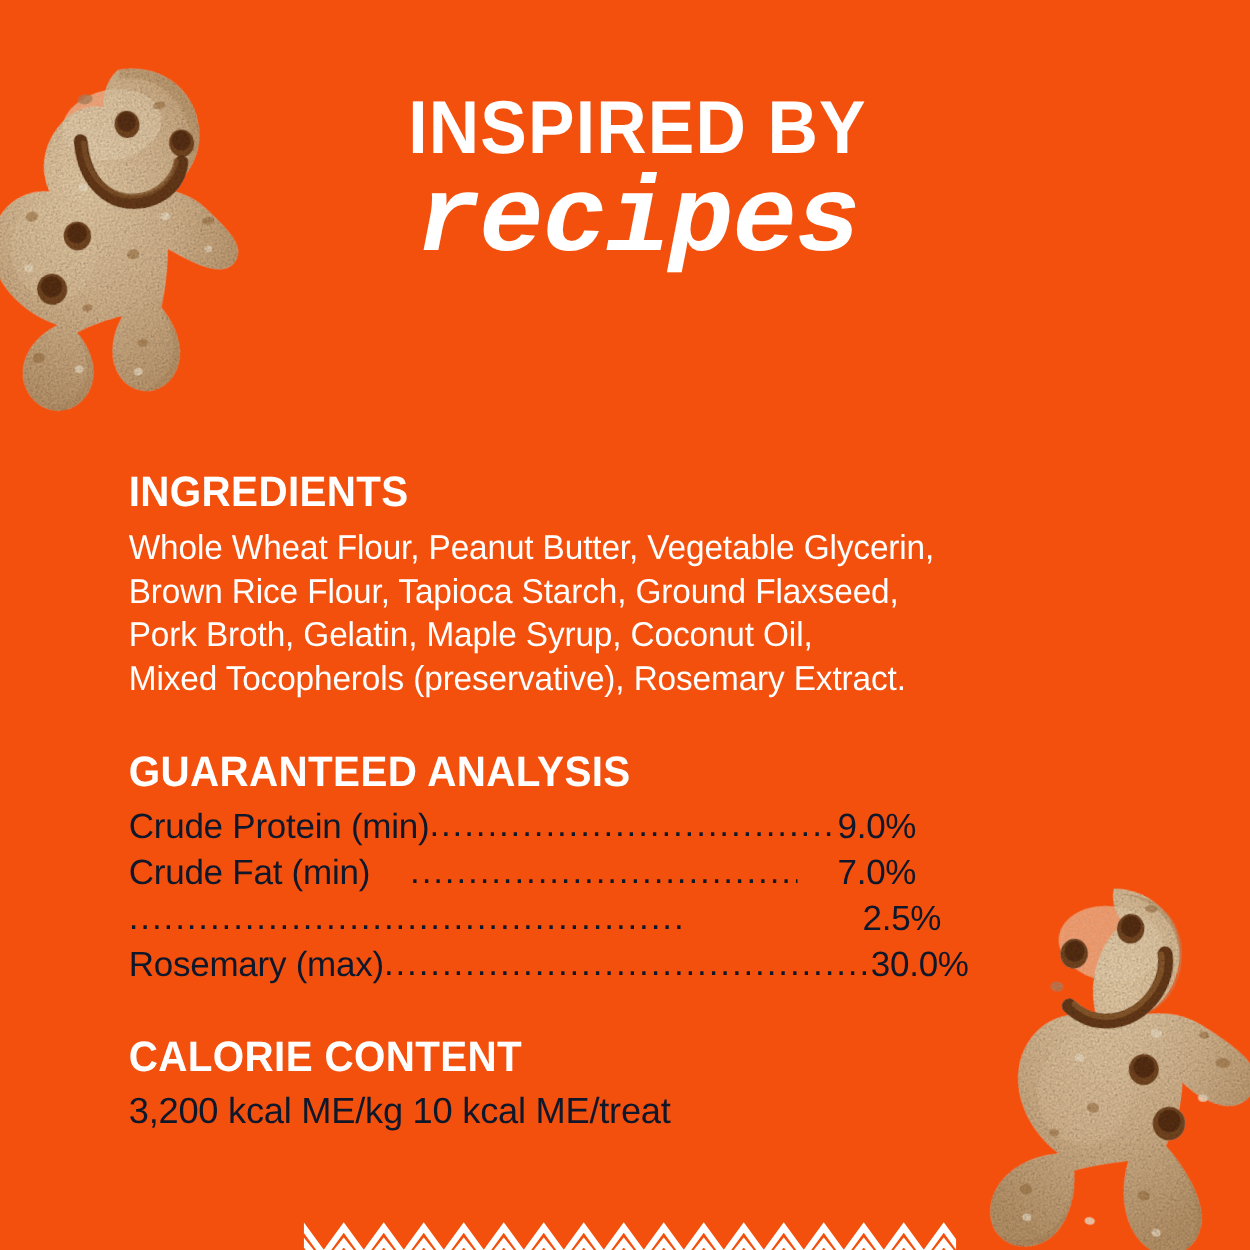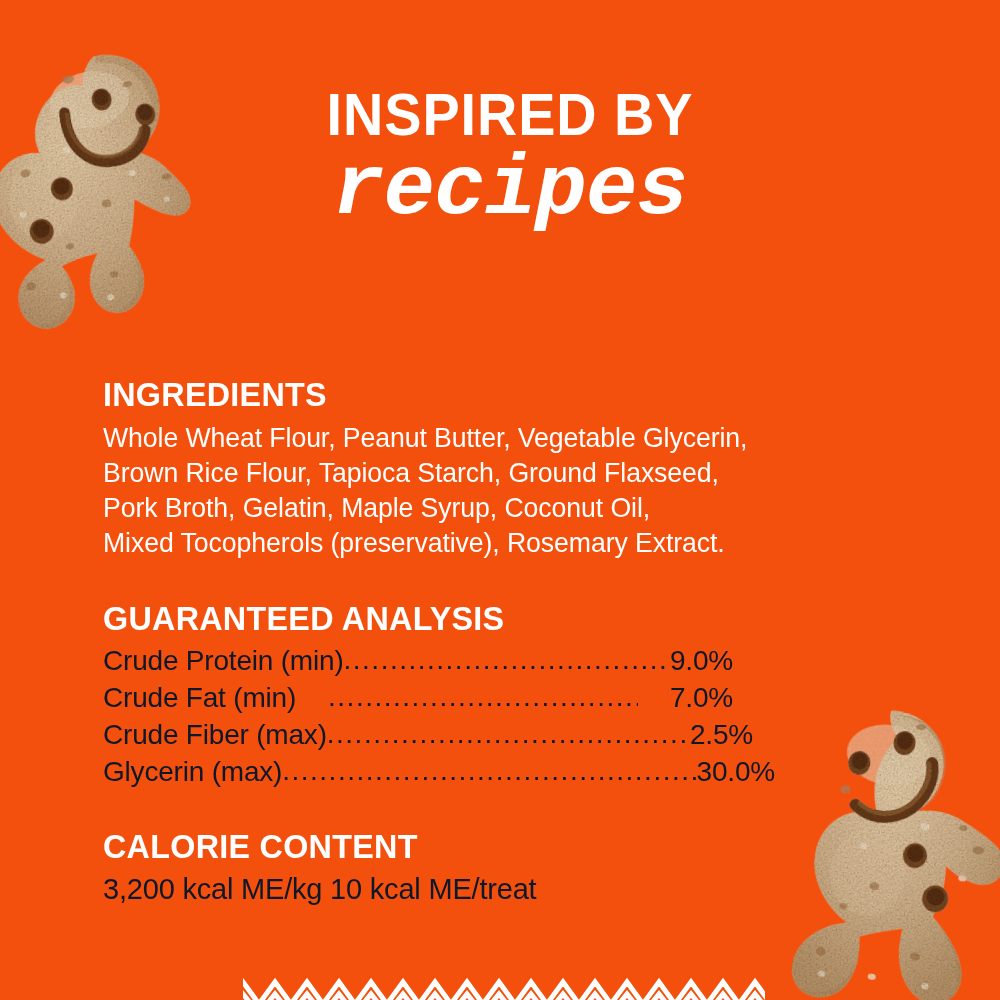"INSPIRED BY" .header-block { top: 85px -> 72px }
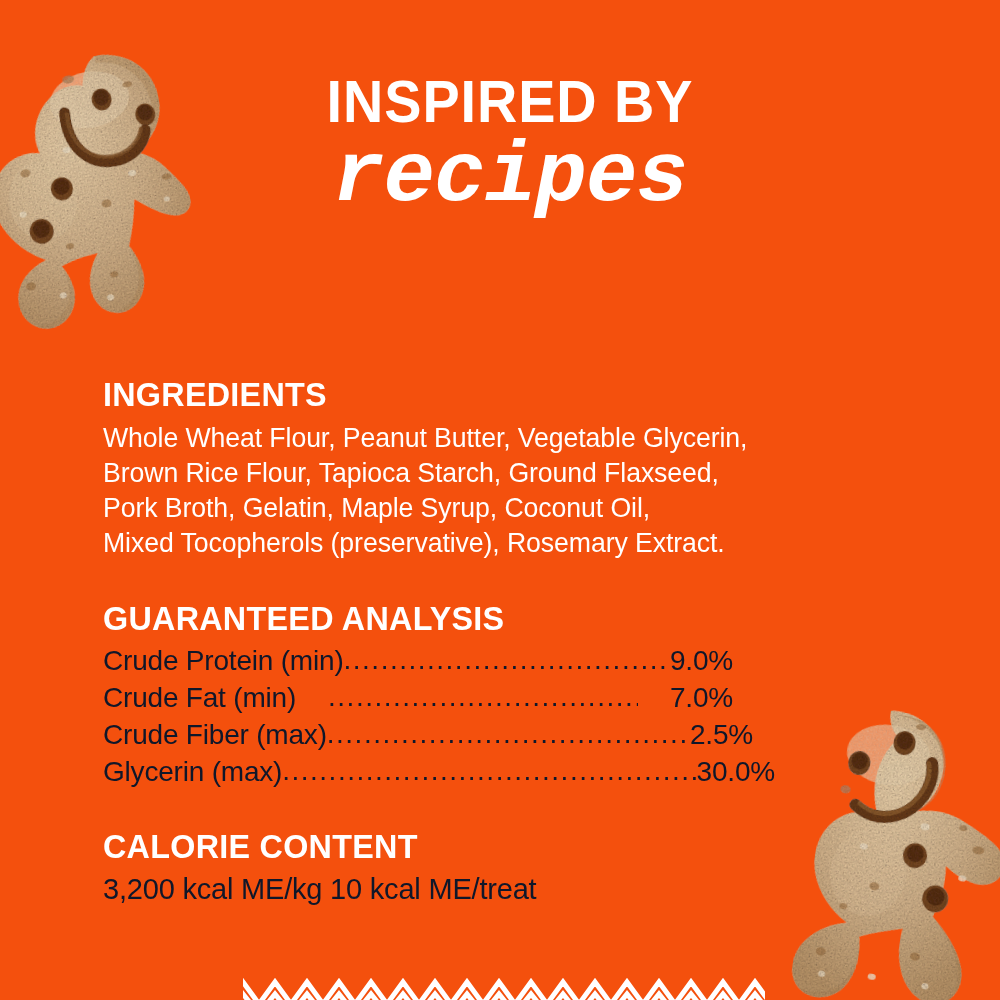"Crude Fiber (max)" span.ga-label { html: <span>Crude Fiber (max)</span> -> none }
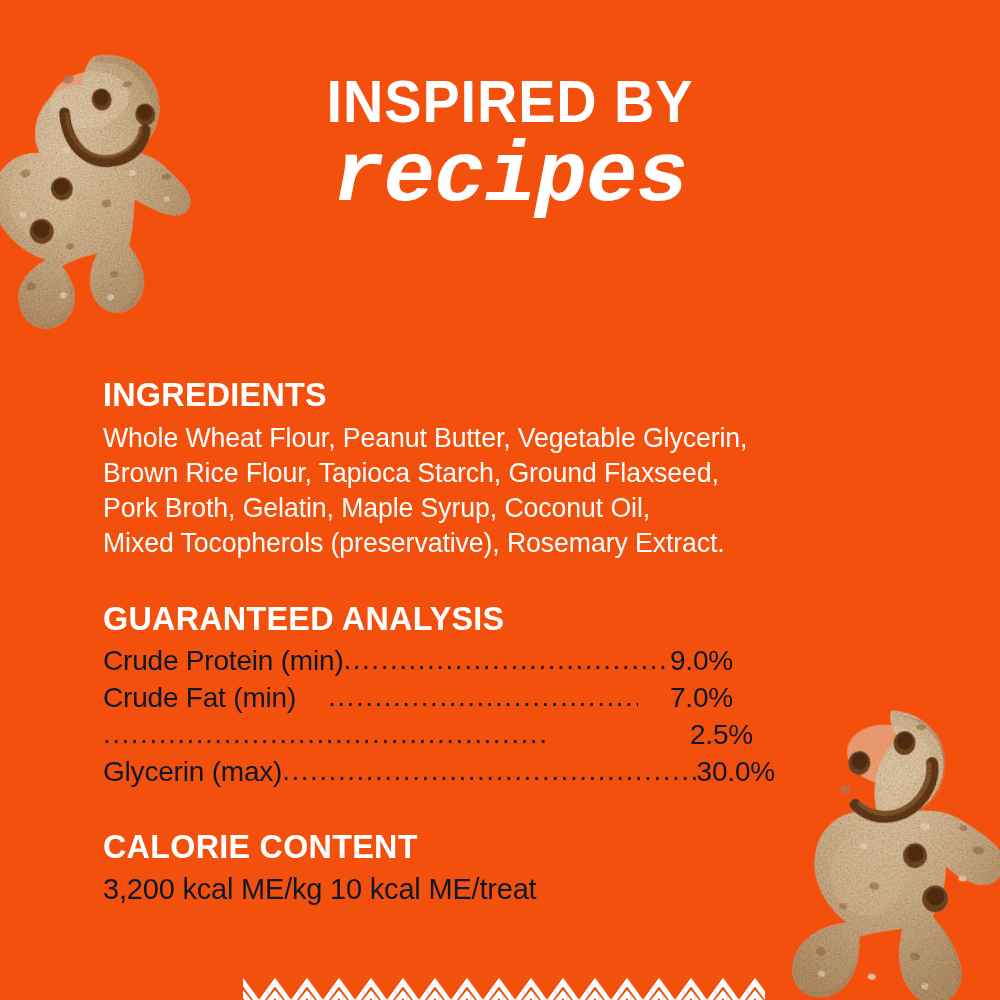"Glycerin (max)" span.ga-label { text: Glycerin -> Rosemary }
